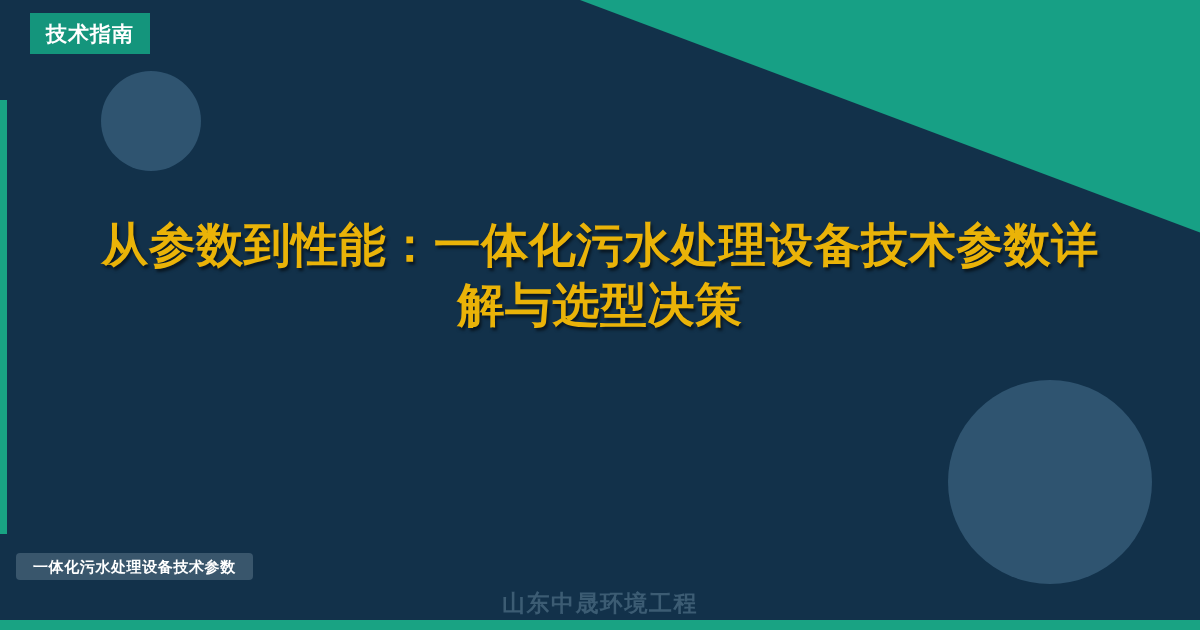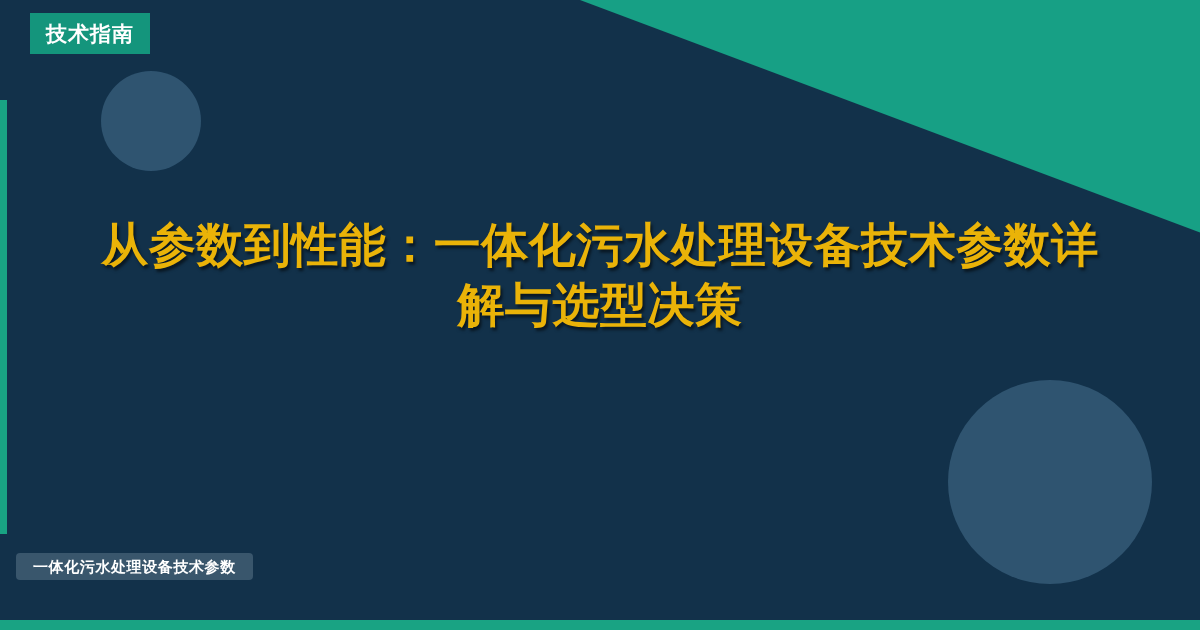"山东中晟环境工程" div.brand-row { html: none -> <div> <span>山东中晟环境工程</span> </div> }
